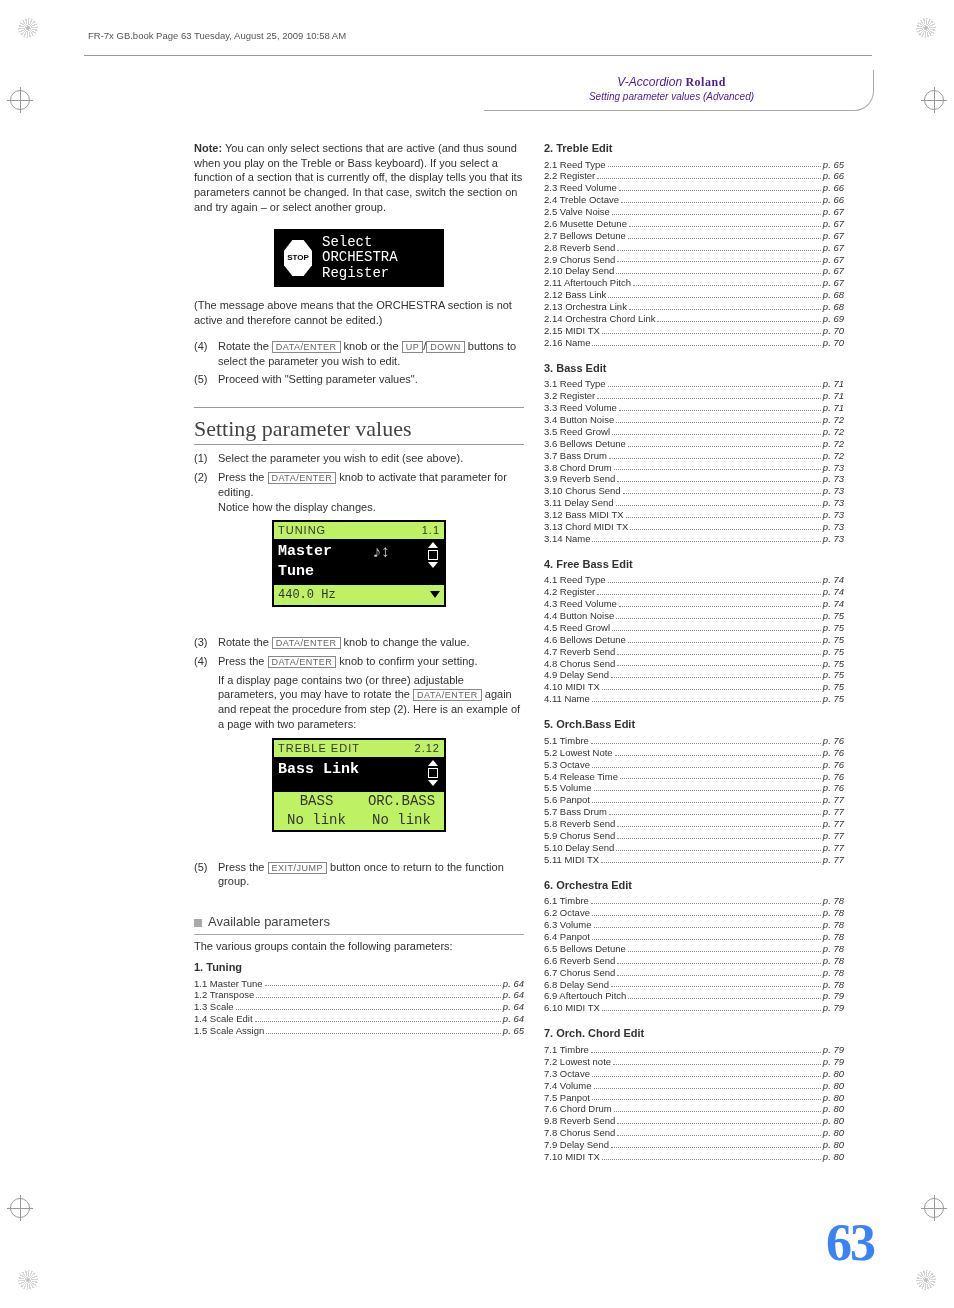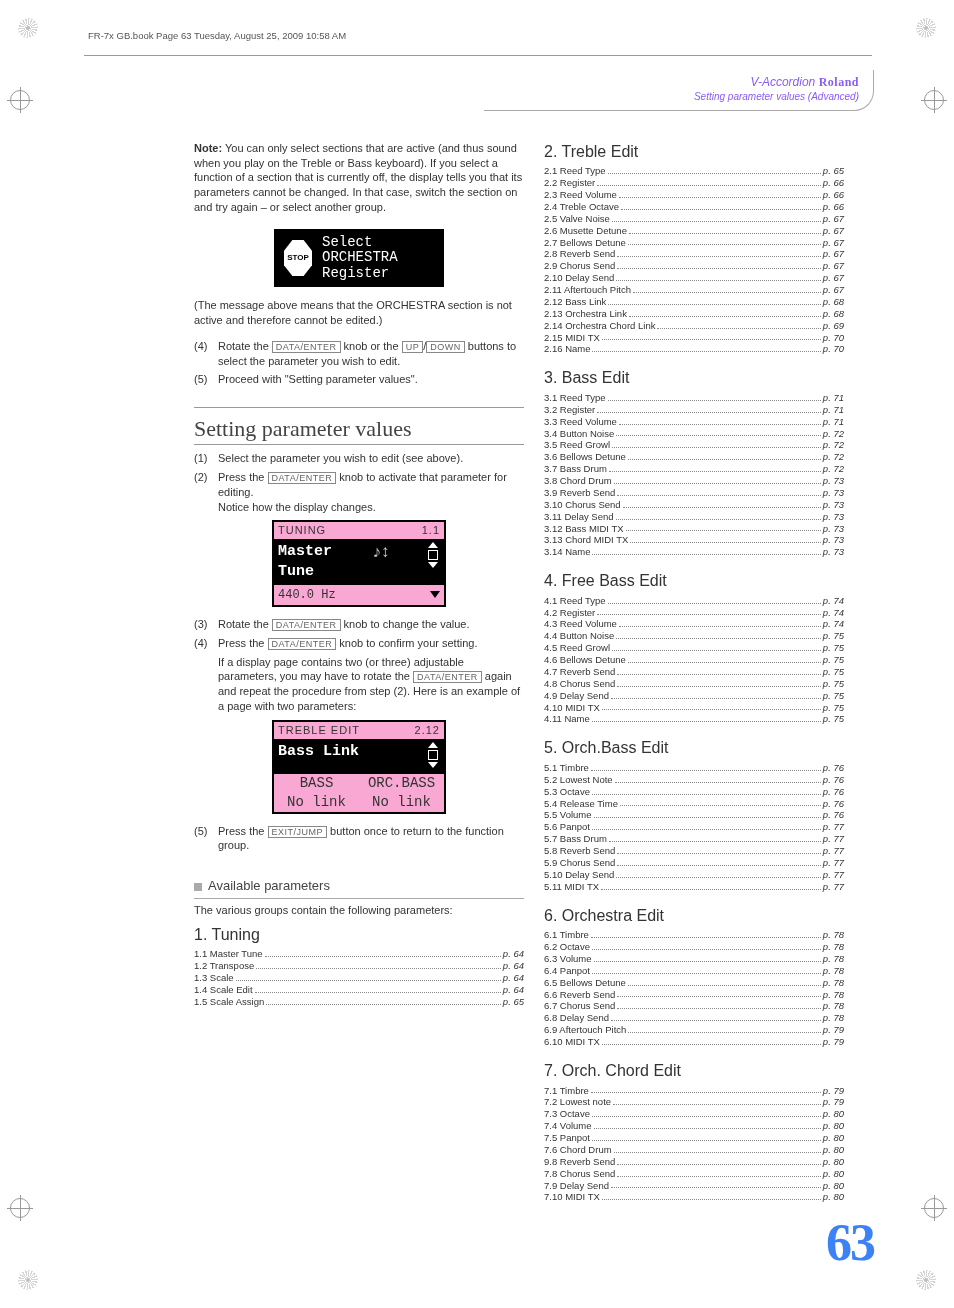"V-Accordion Roland" .chapter-header { color: #8b5cf6 -> #4c1d95; text-align: right -> center }
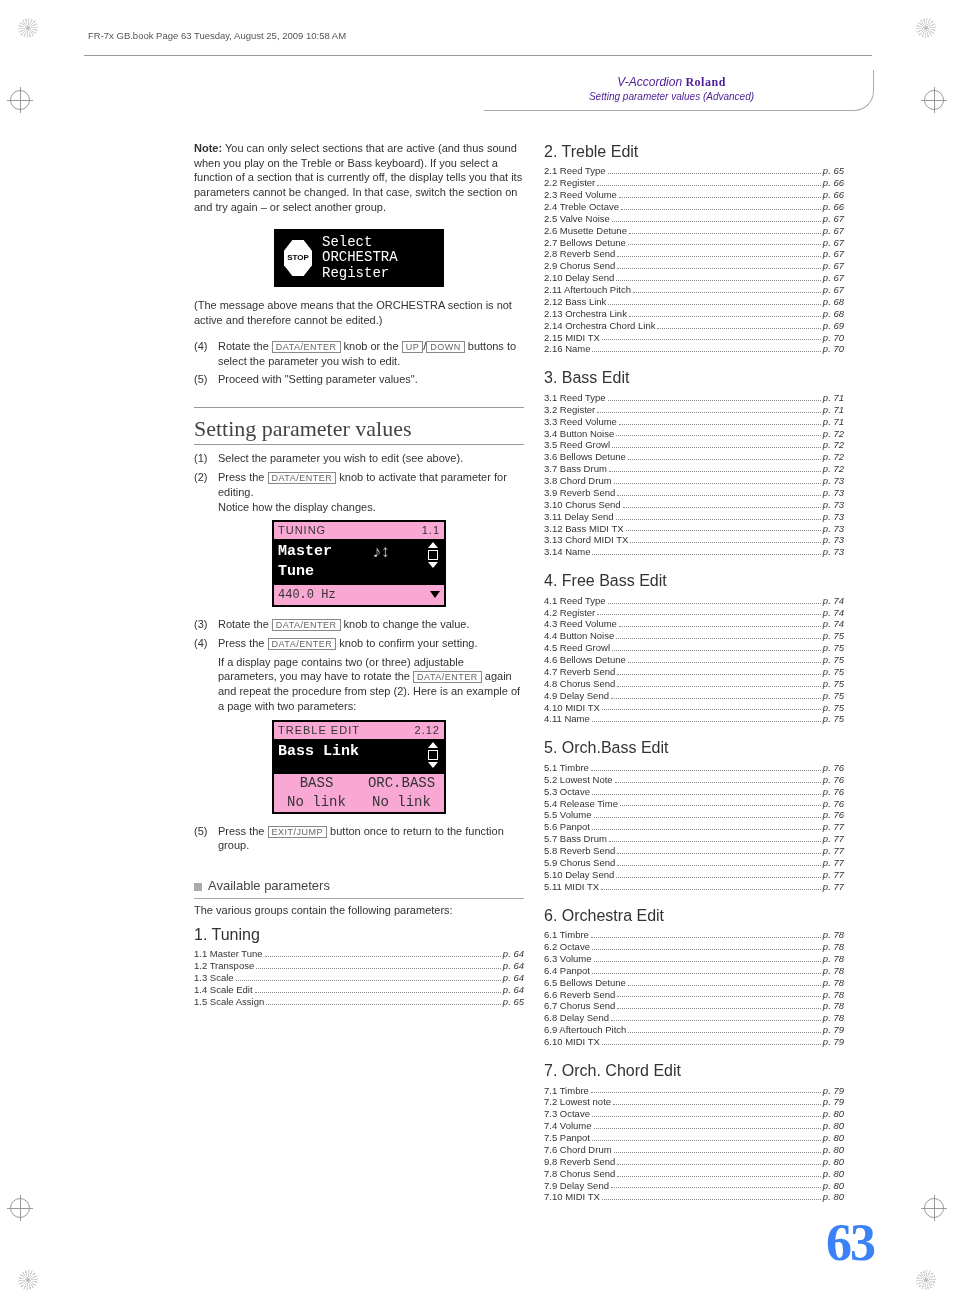"2. Treble Edit" .toc-group .group-title { font-size: 16px -> 11px; font-weight: normal -> bold }
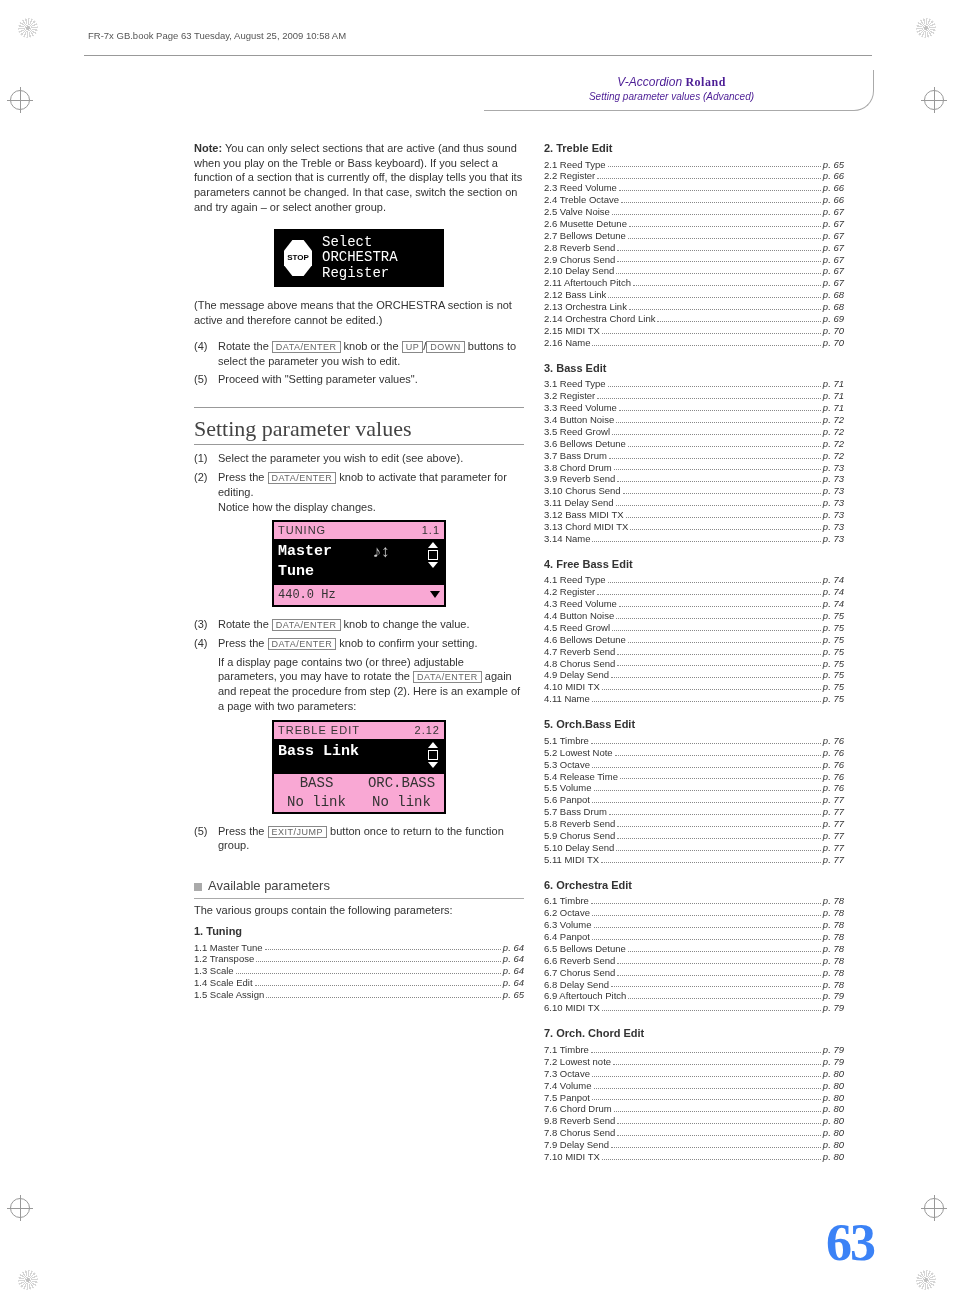"TUNING" .lcd { background: #f9a8d4 -> #bef264; margin: 6px auto 10px auto -> 6px auto 28px auto }
